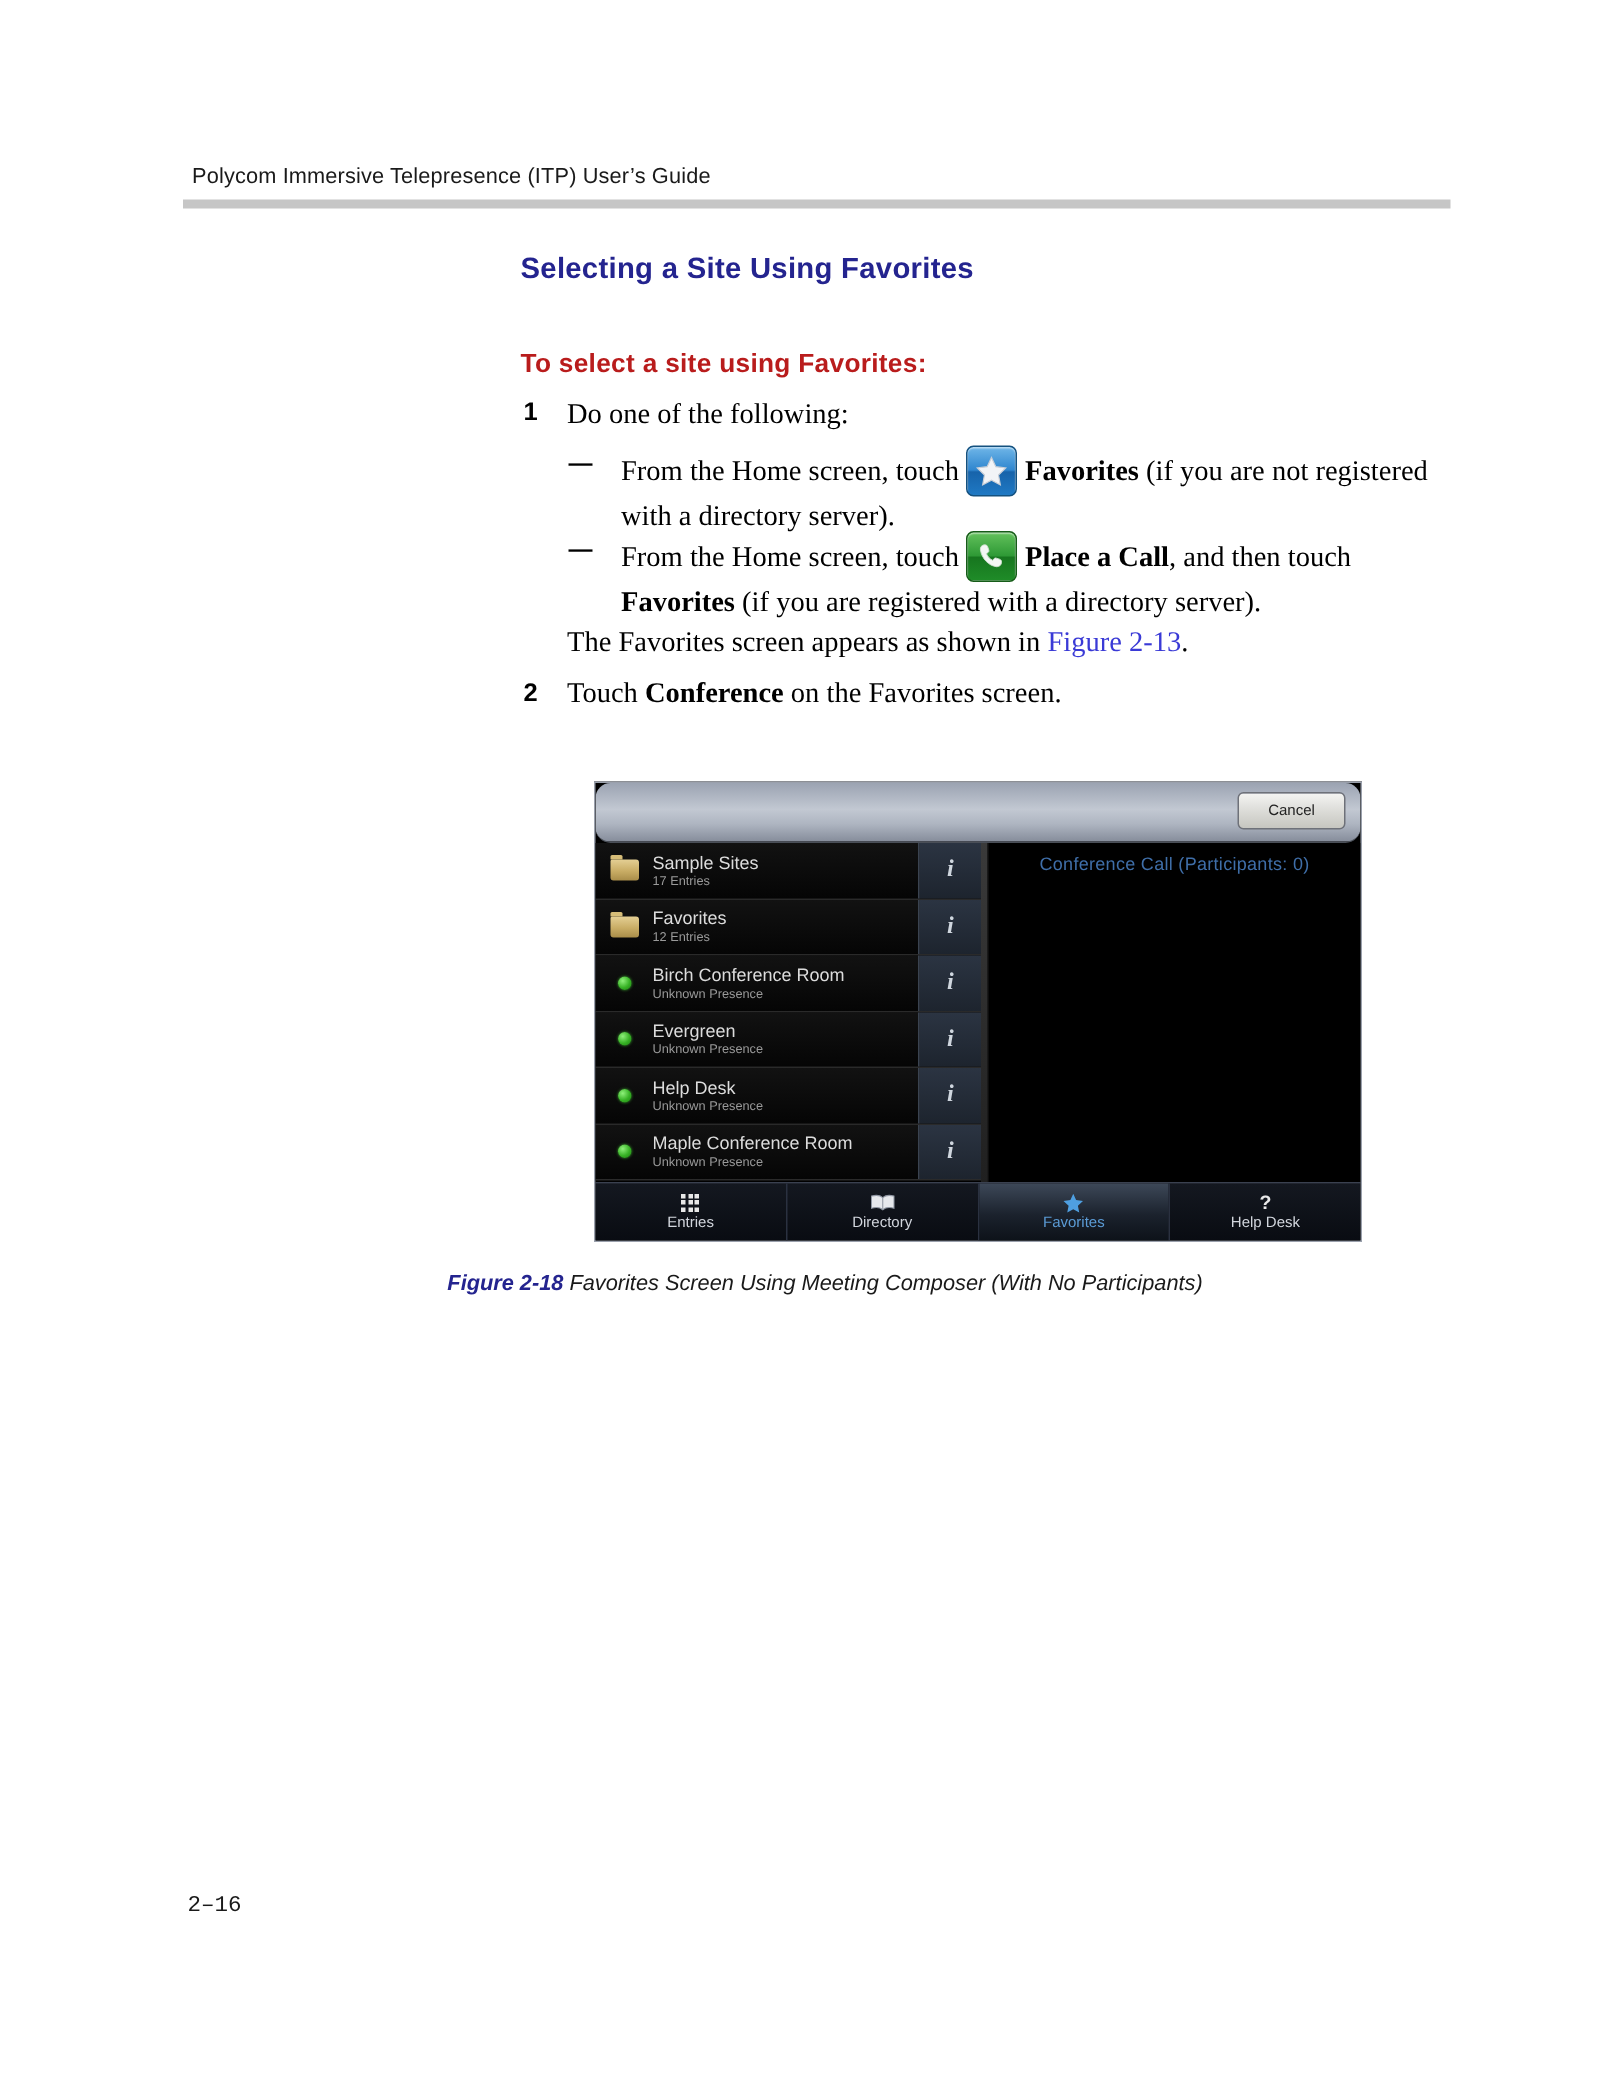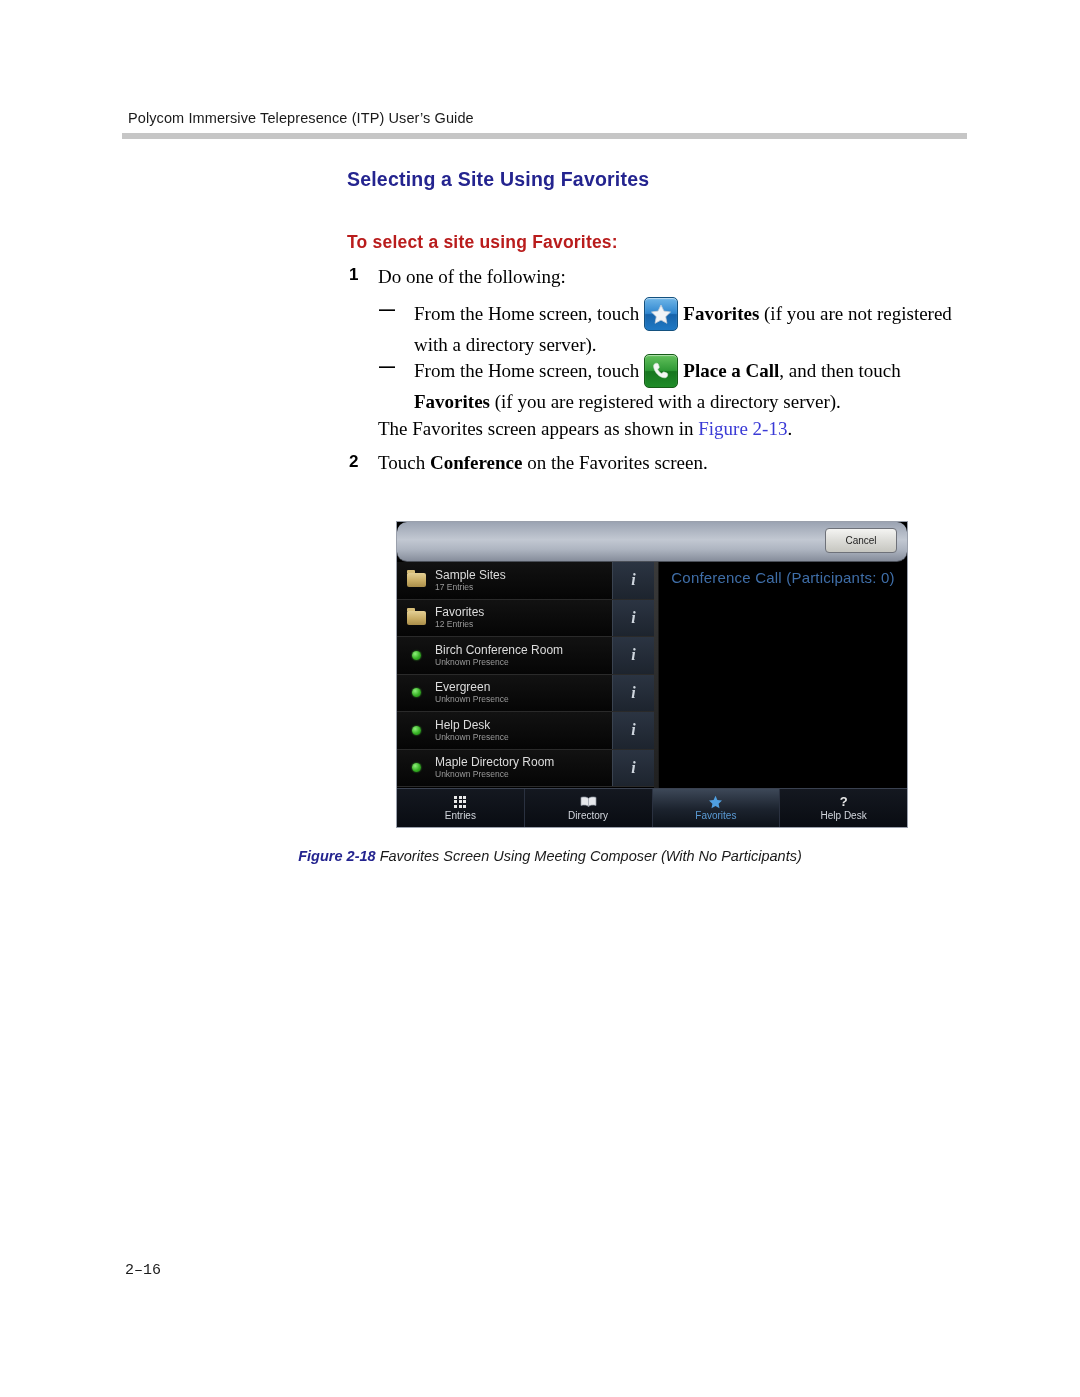"Conference Call (Participants: 0)" .detail-title { font-size: 15px -> 12px }
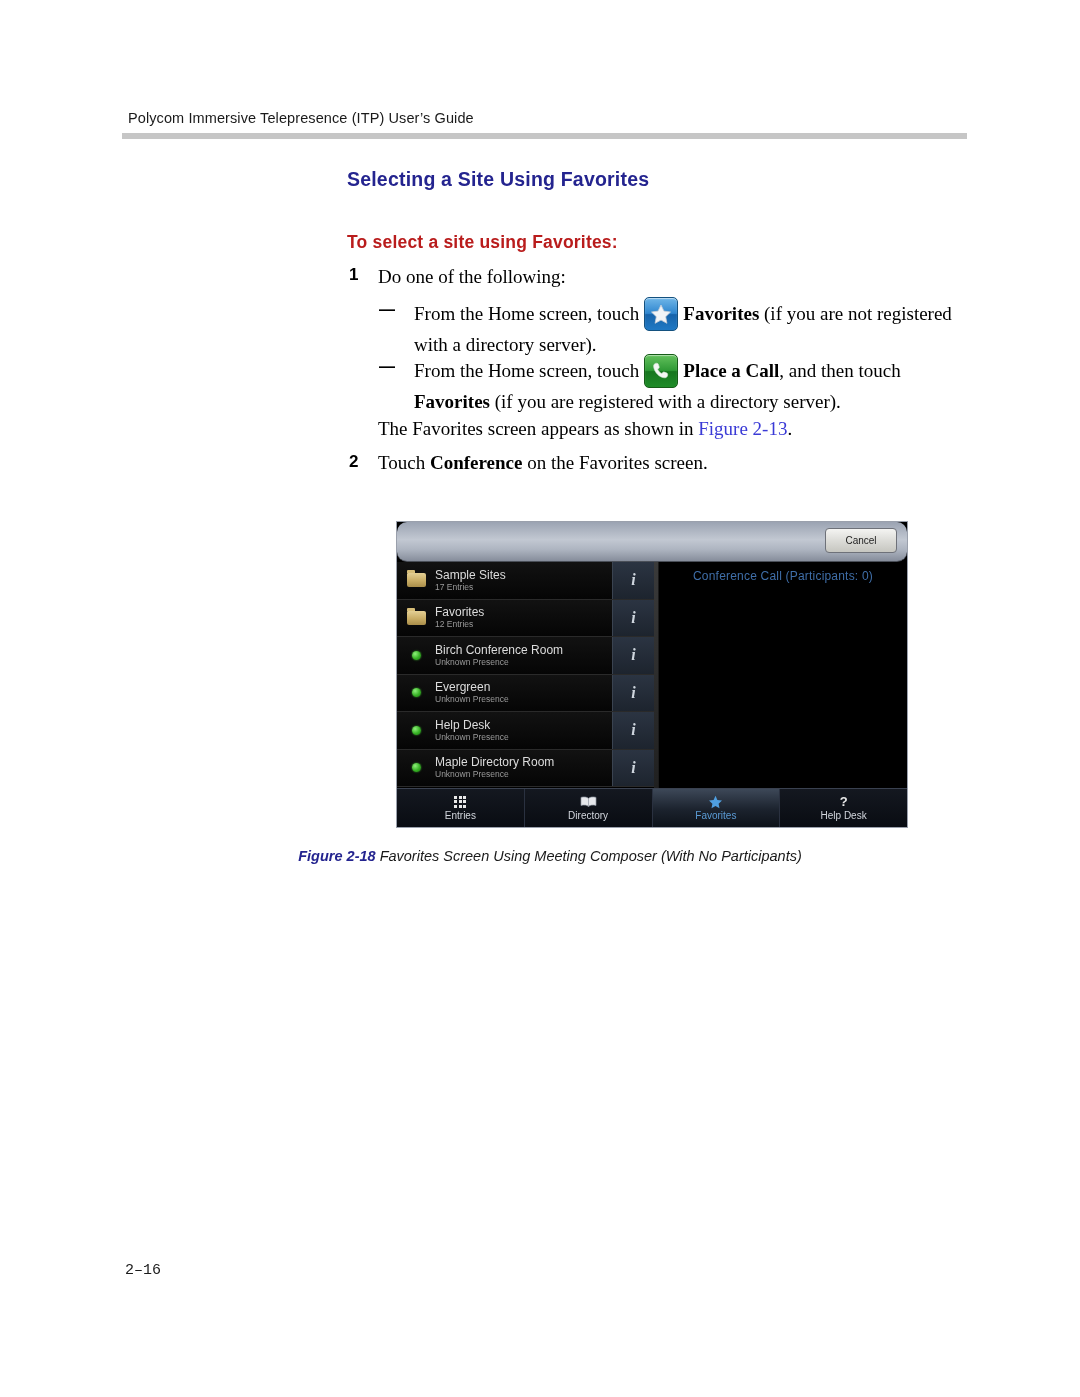"Maple Directory Room" div.row-title { text: Directory -> Conference }
